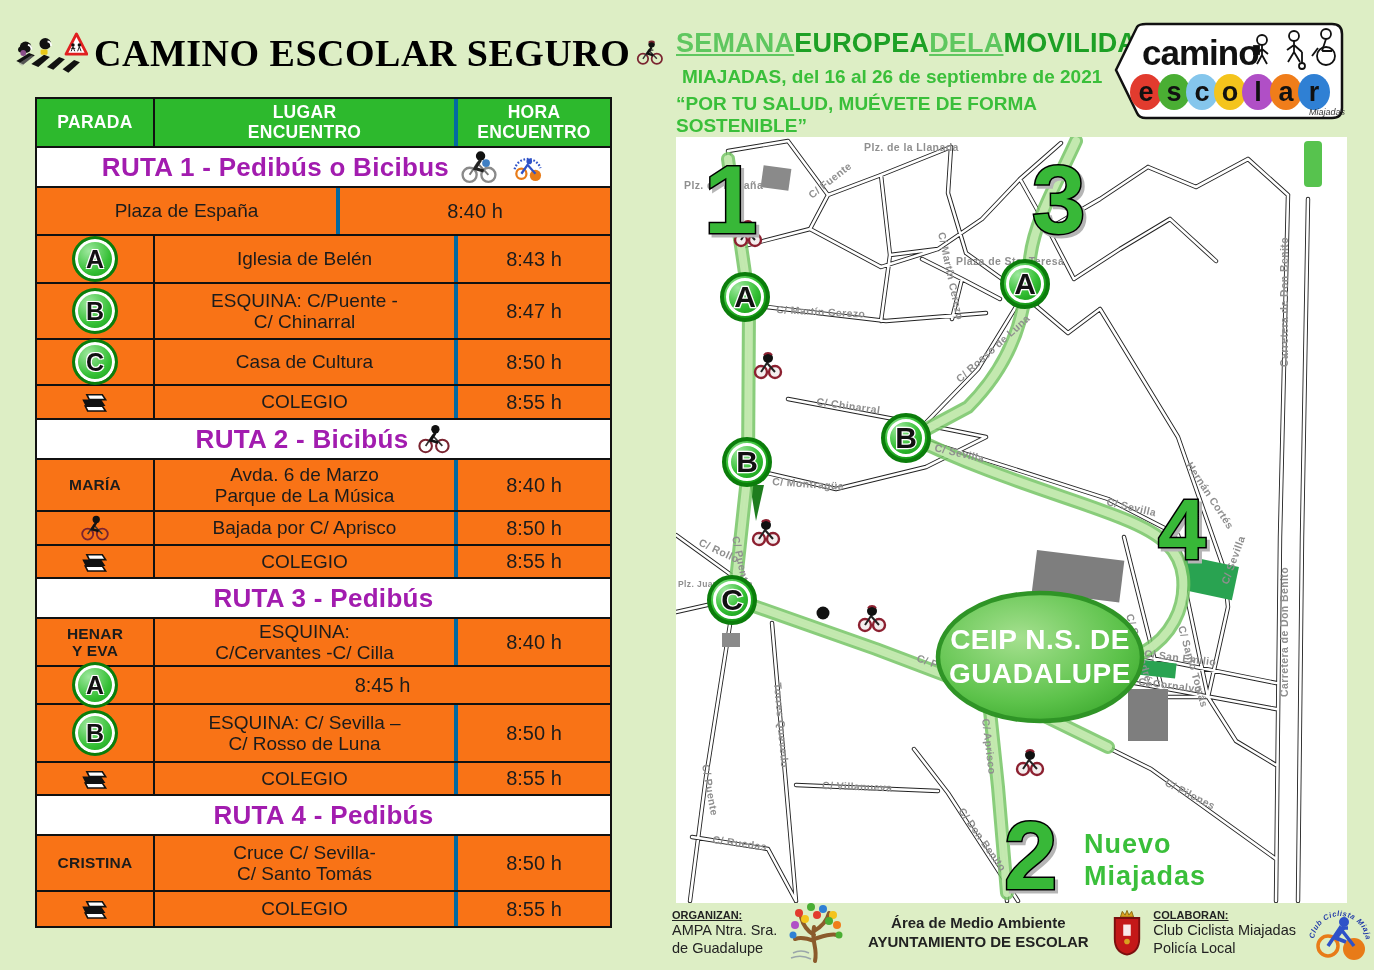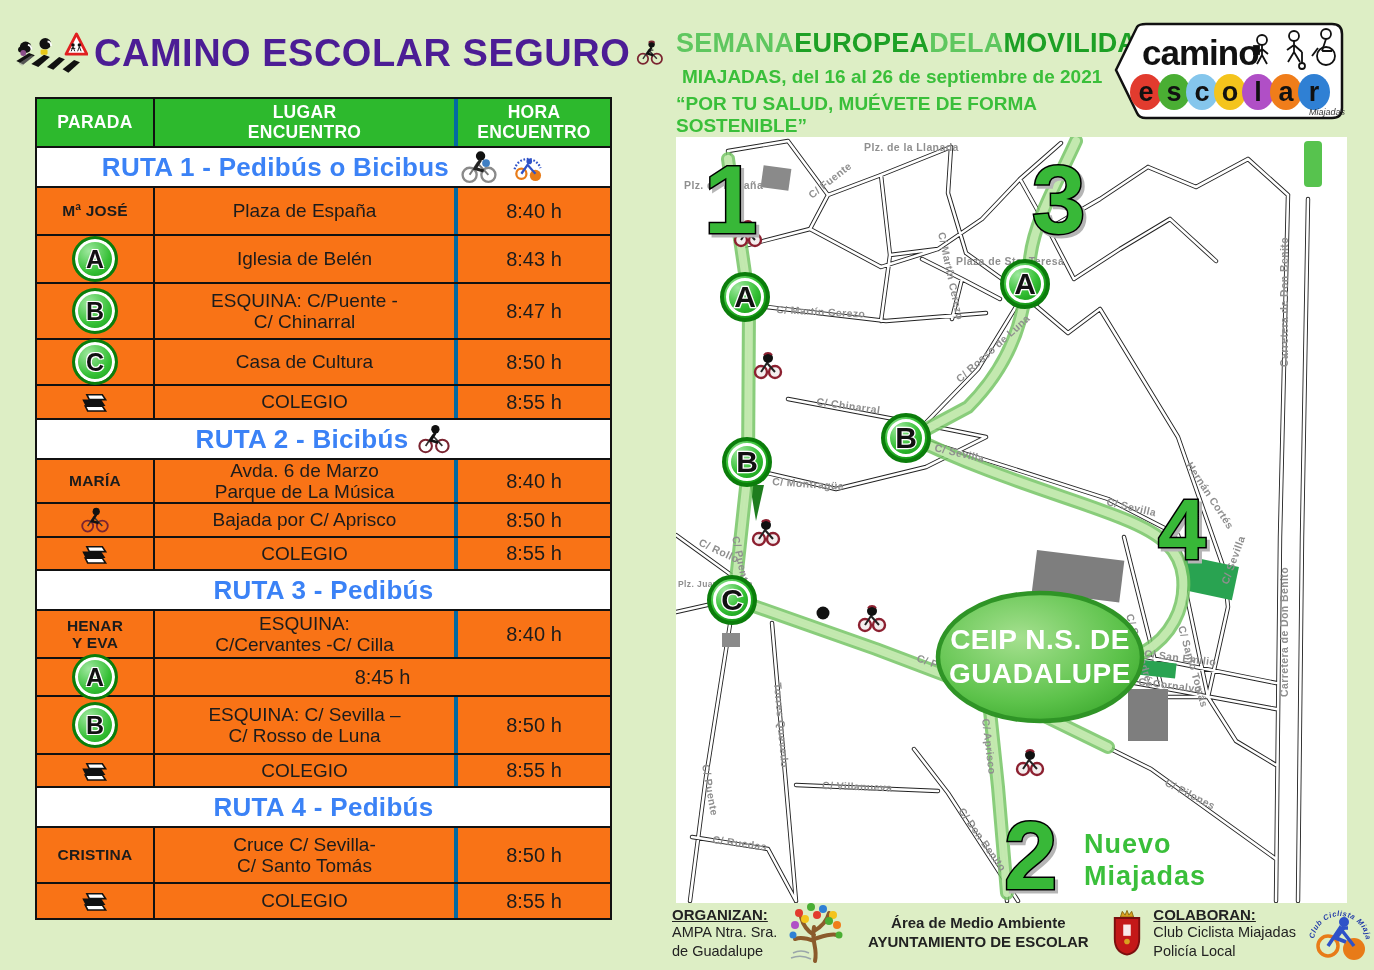"CAMINO ESCOLAR SEGURO" #page-title { color: #4c1d95 -> #000000; font-family: none -> Liberation Serif, serif }
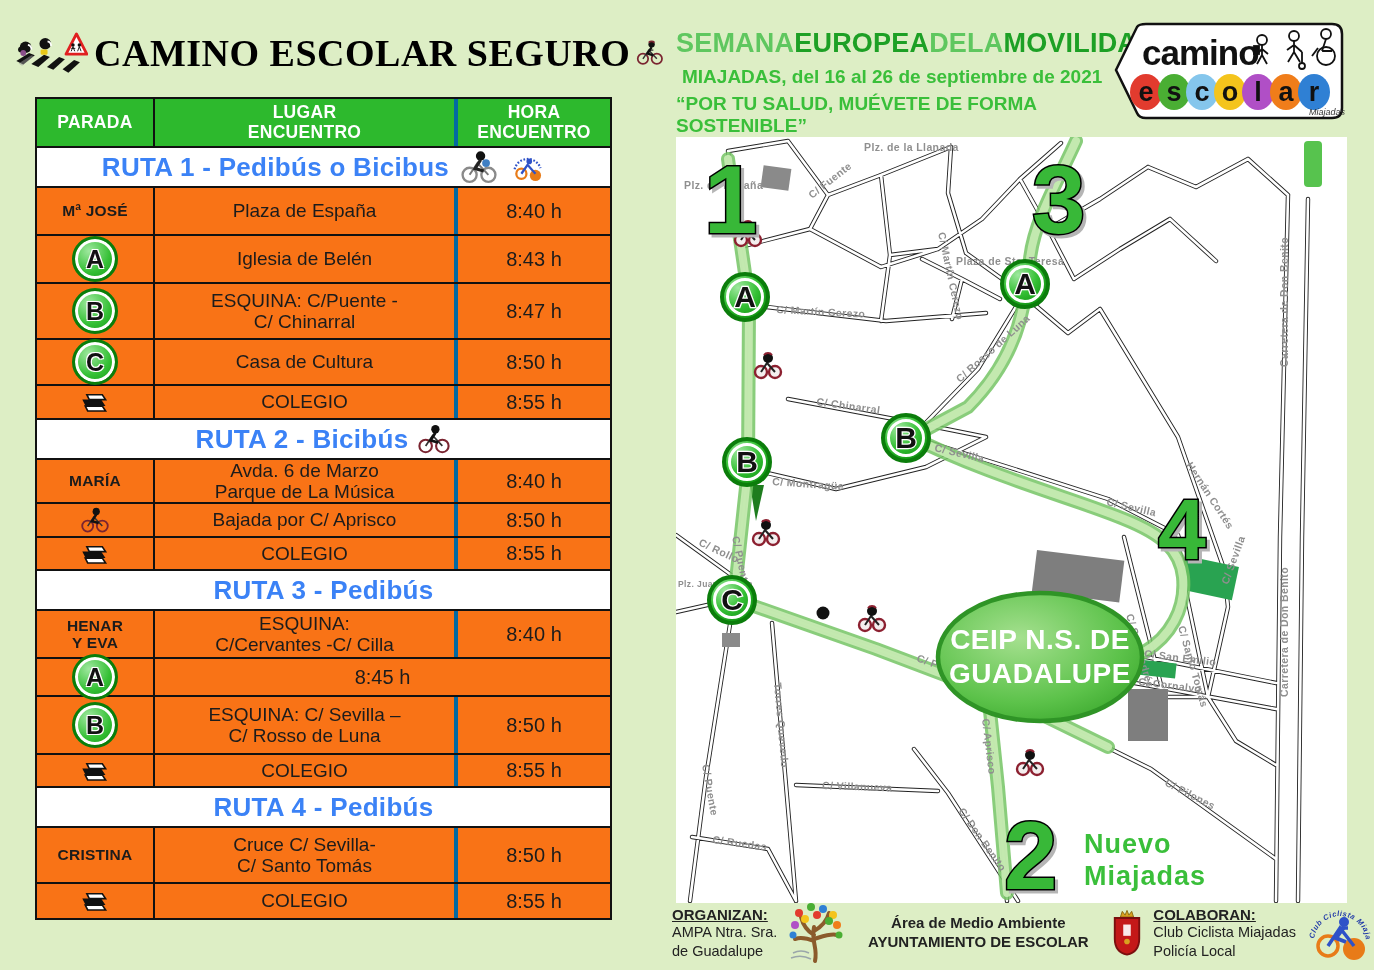"SEMANA" #rh-line1 .lt { text-decoration: none -> underline }
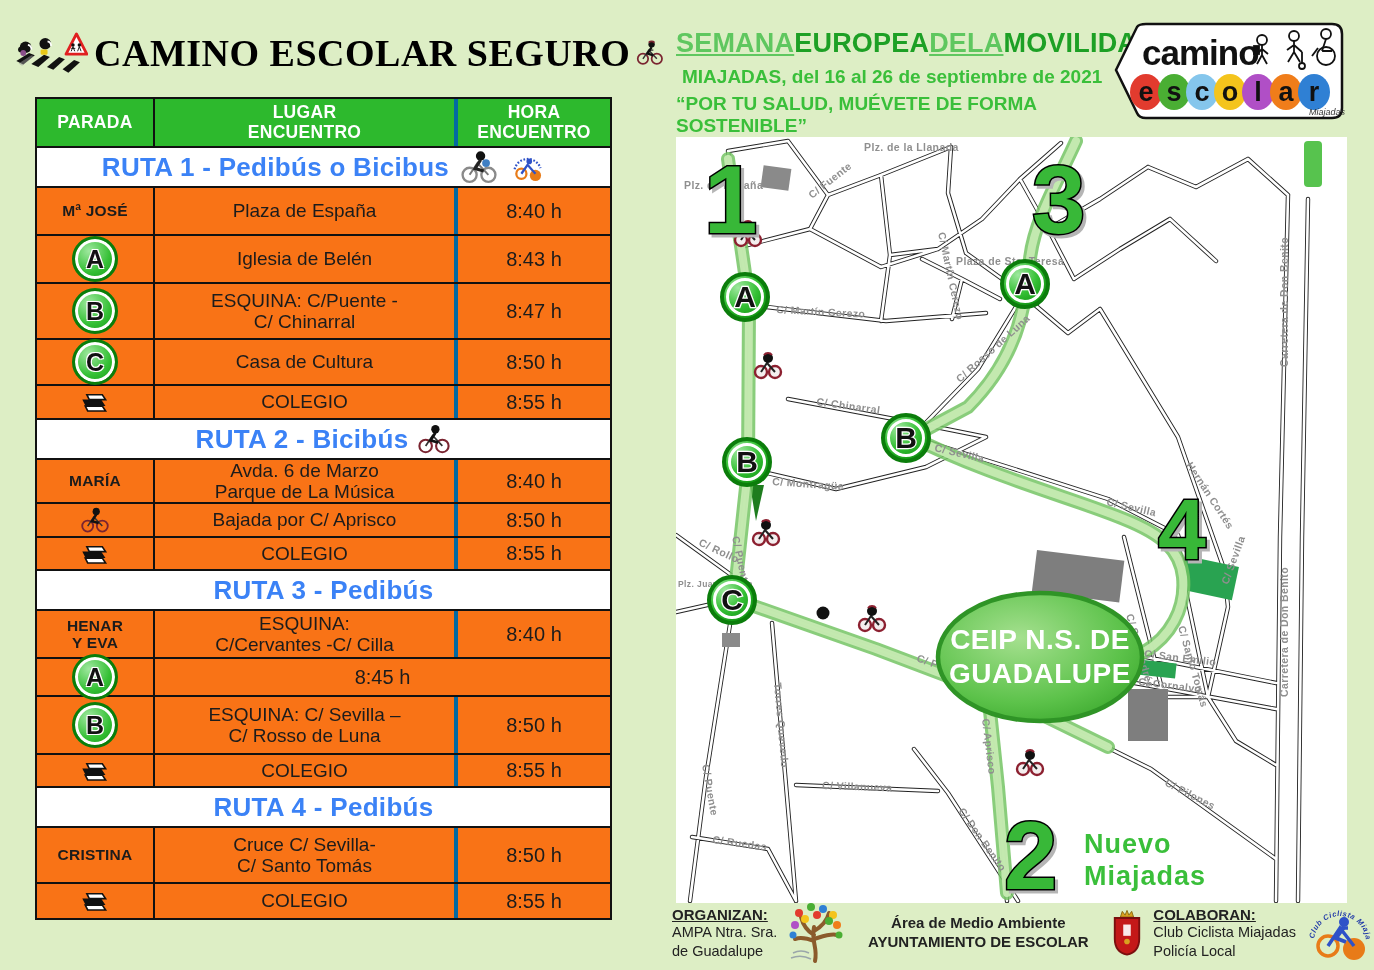"RUTA 1 - Pedibús o" .title-row .t { color: #3b82f6 -> #a21caf }
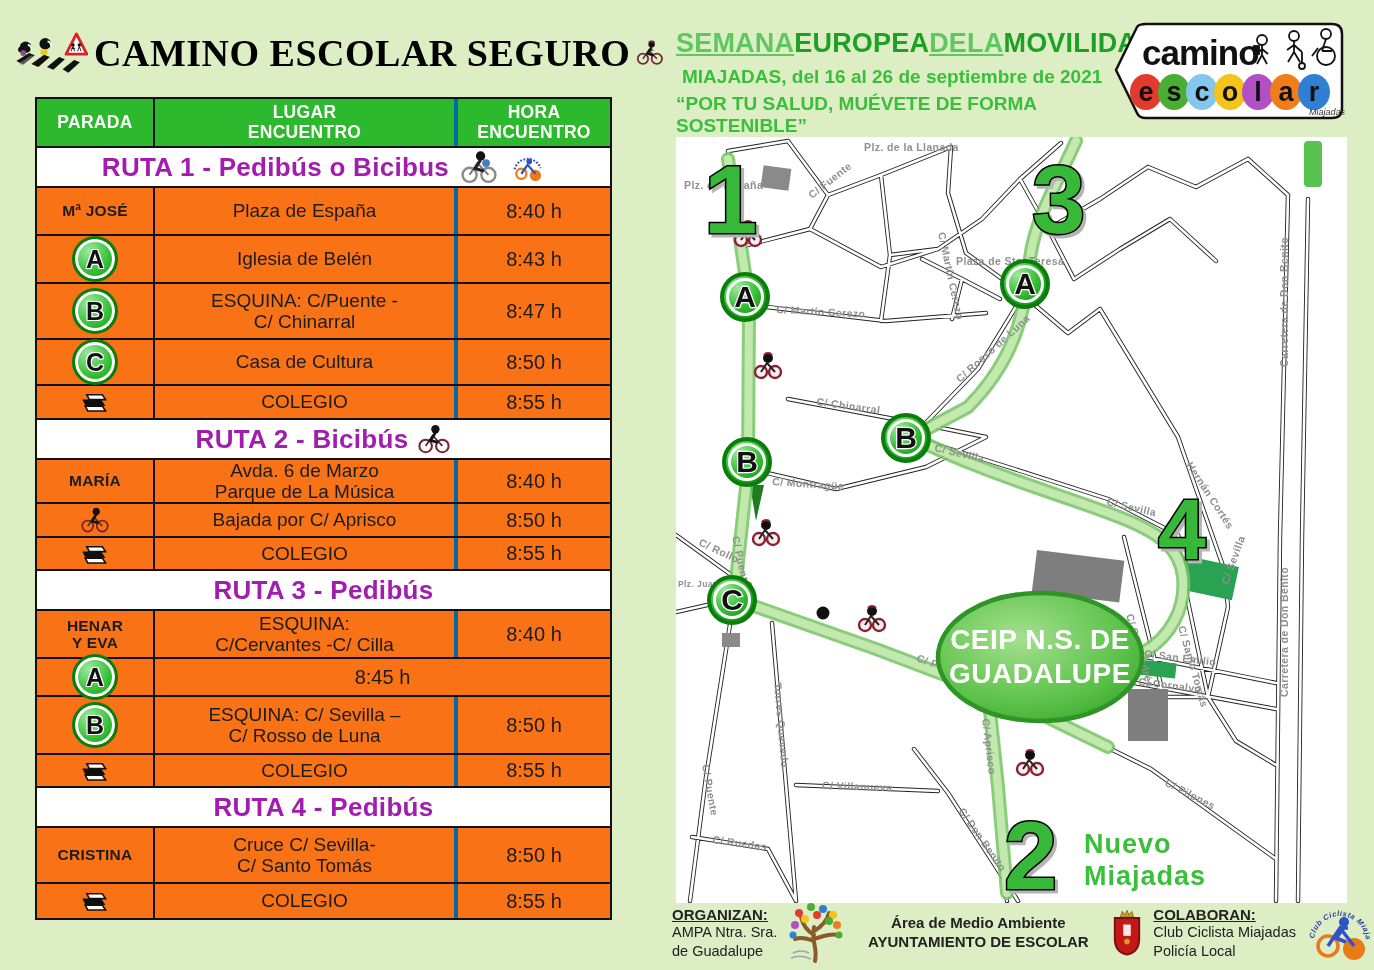"Mª JOSÉ" div.cell { html: <div><span>Mª JOSÉ</span></div> -> none }
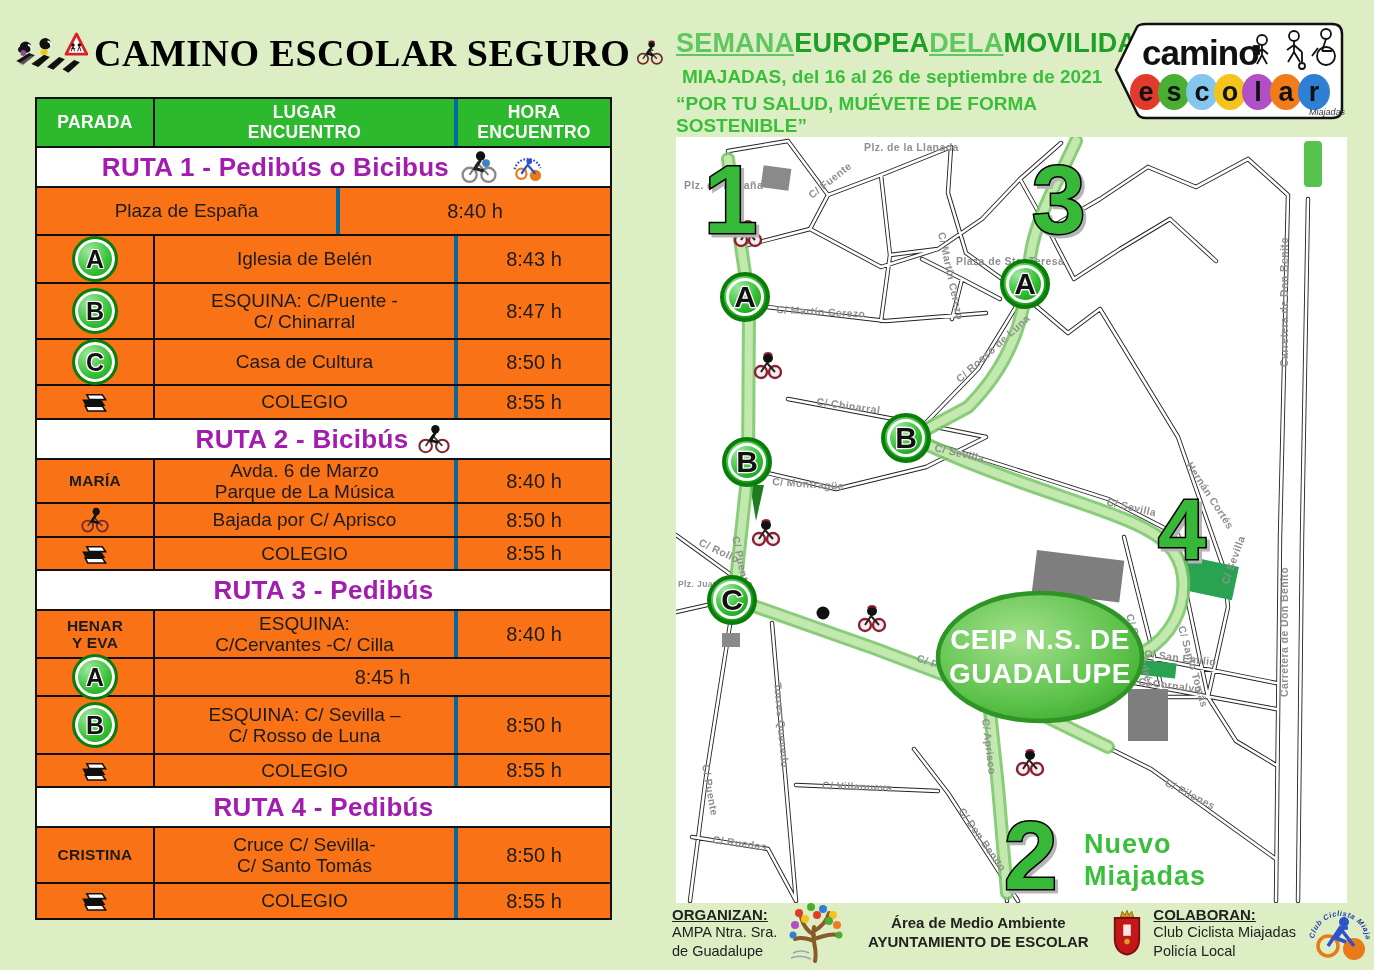"MARÍA" div.trow { height: 44px -> 52px }
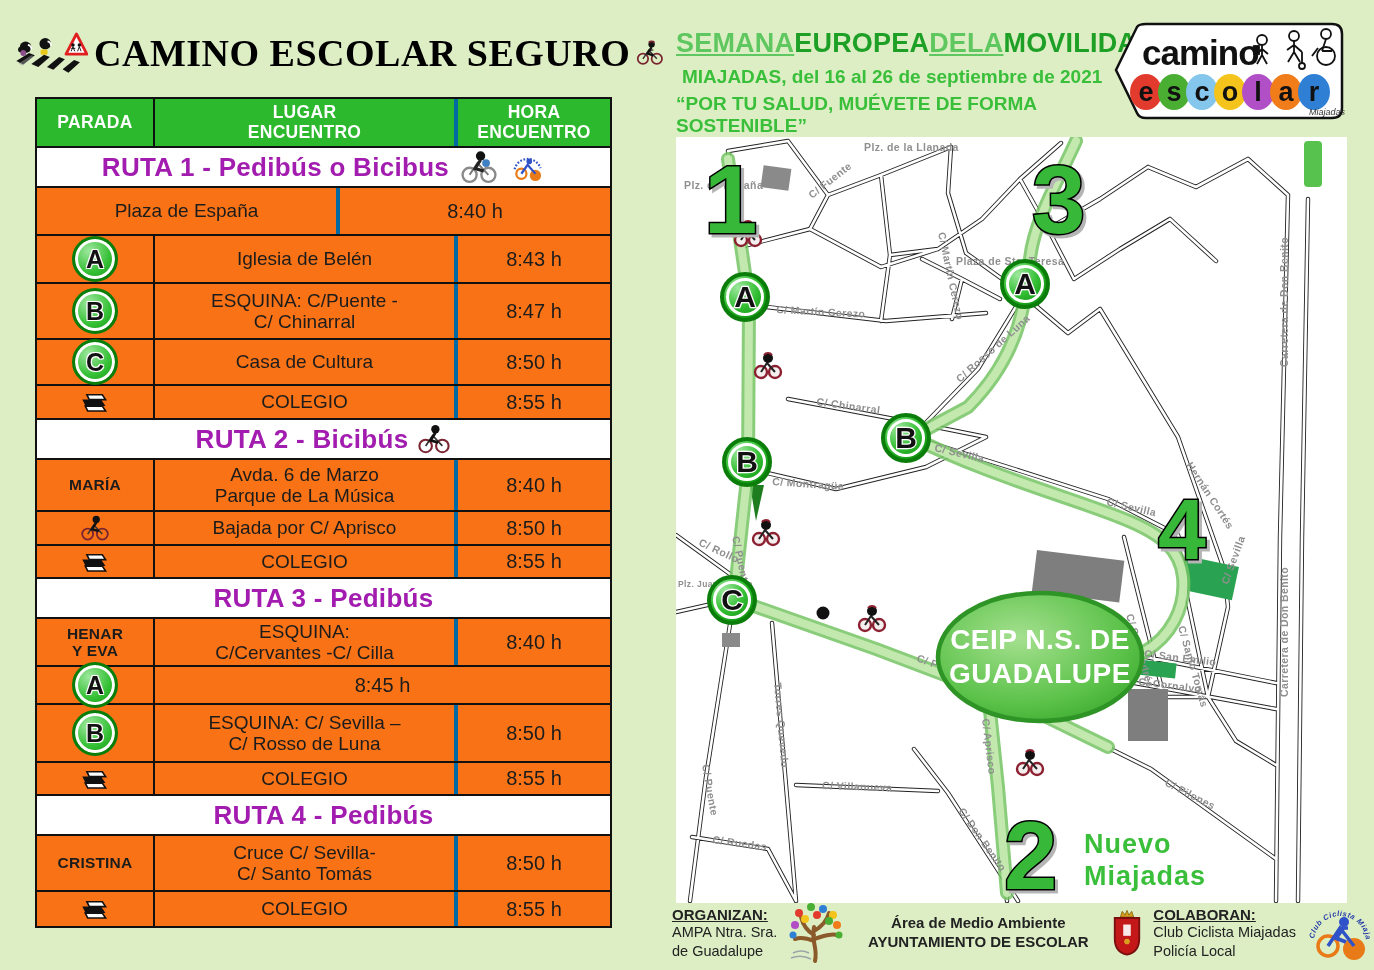"ORGANIZAN:" .f-label { font-size: 15px -> 11px }
